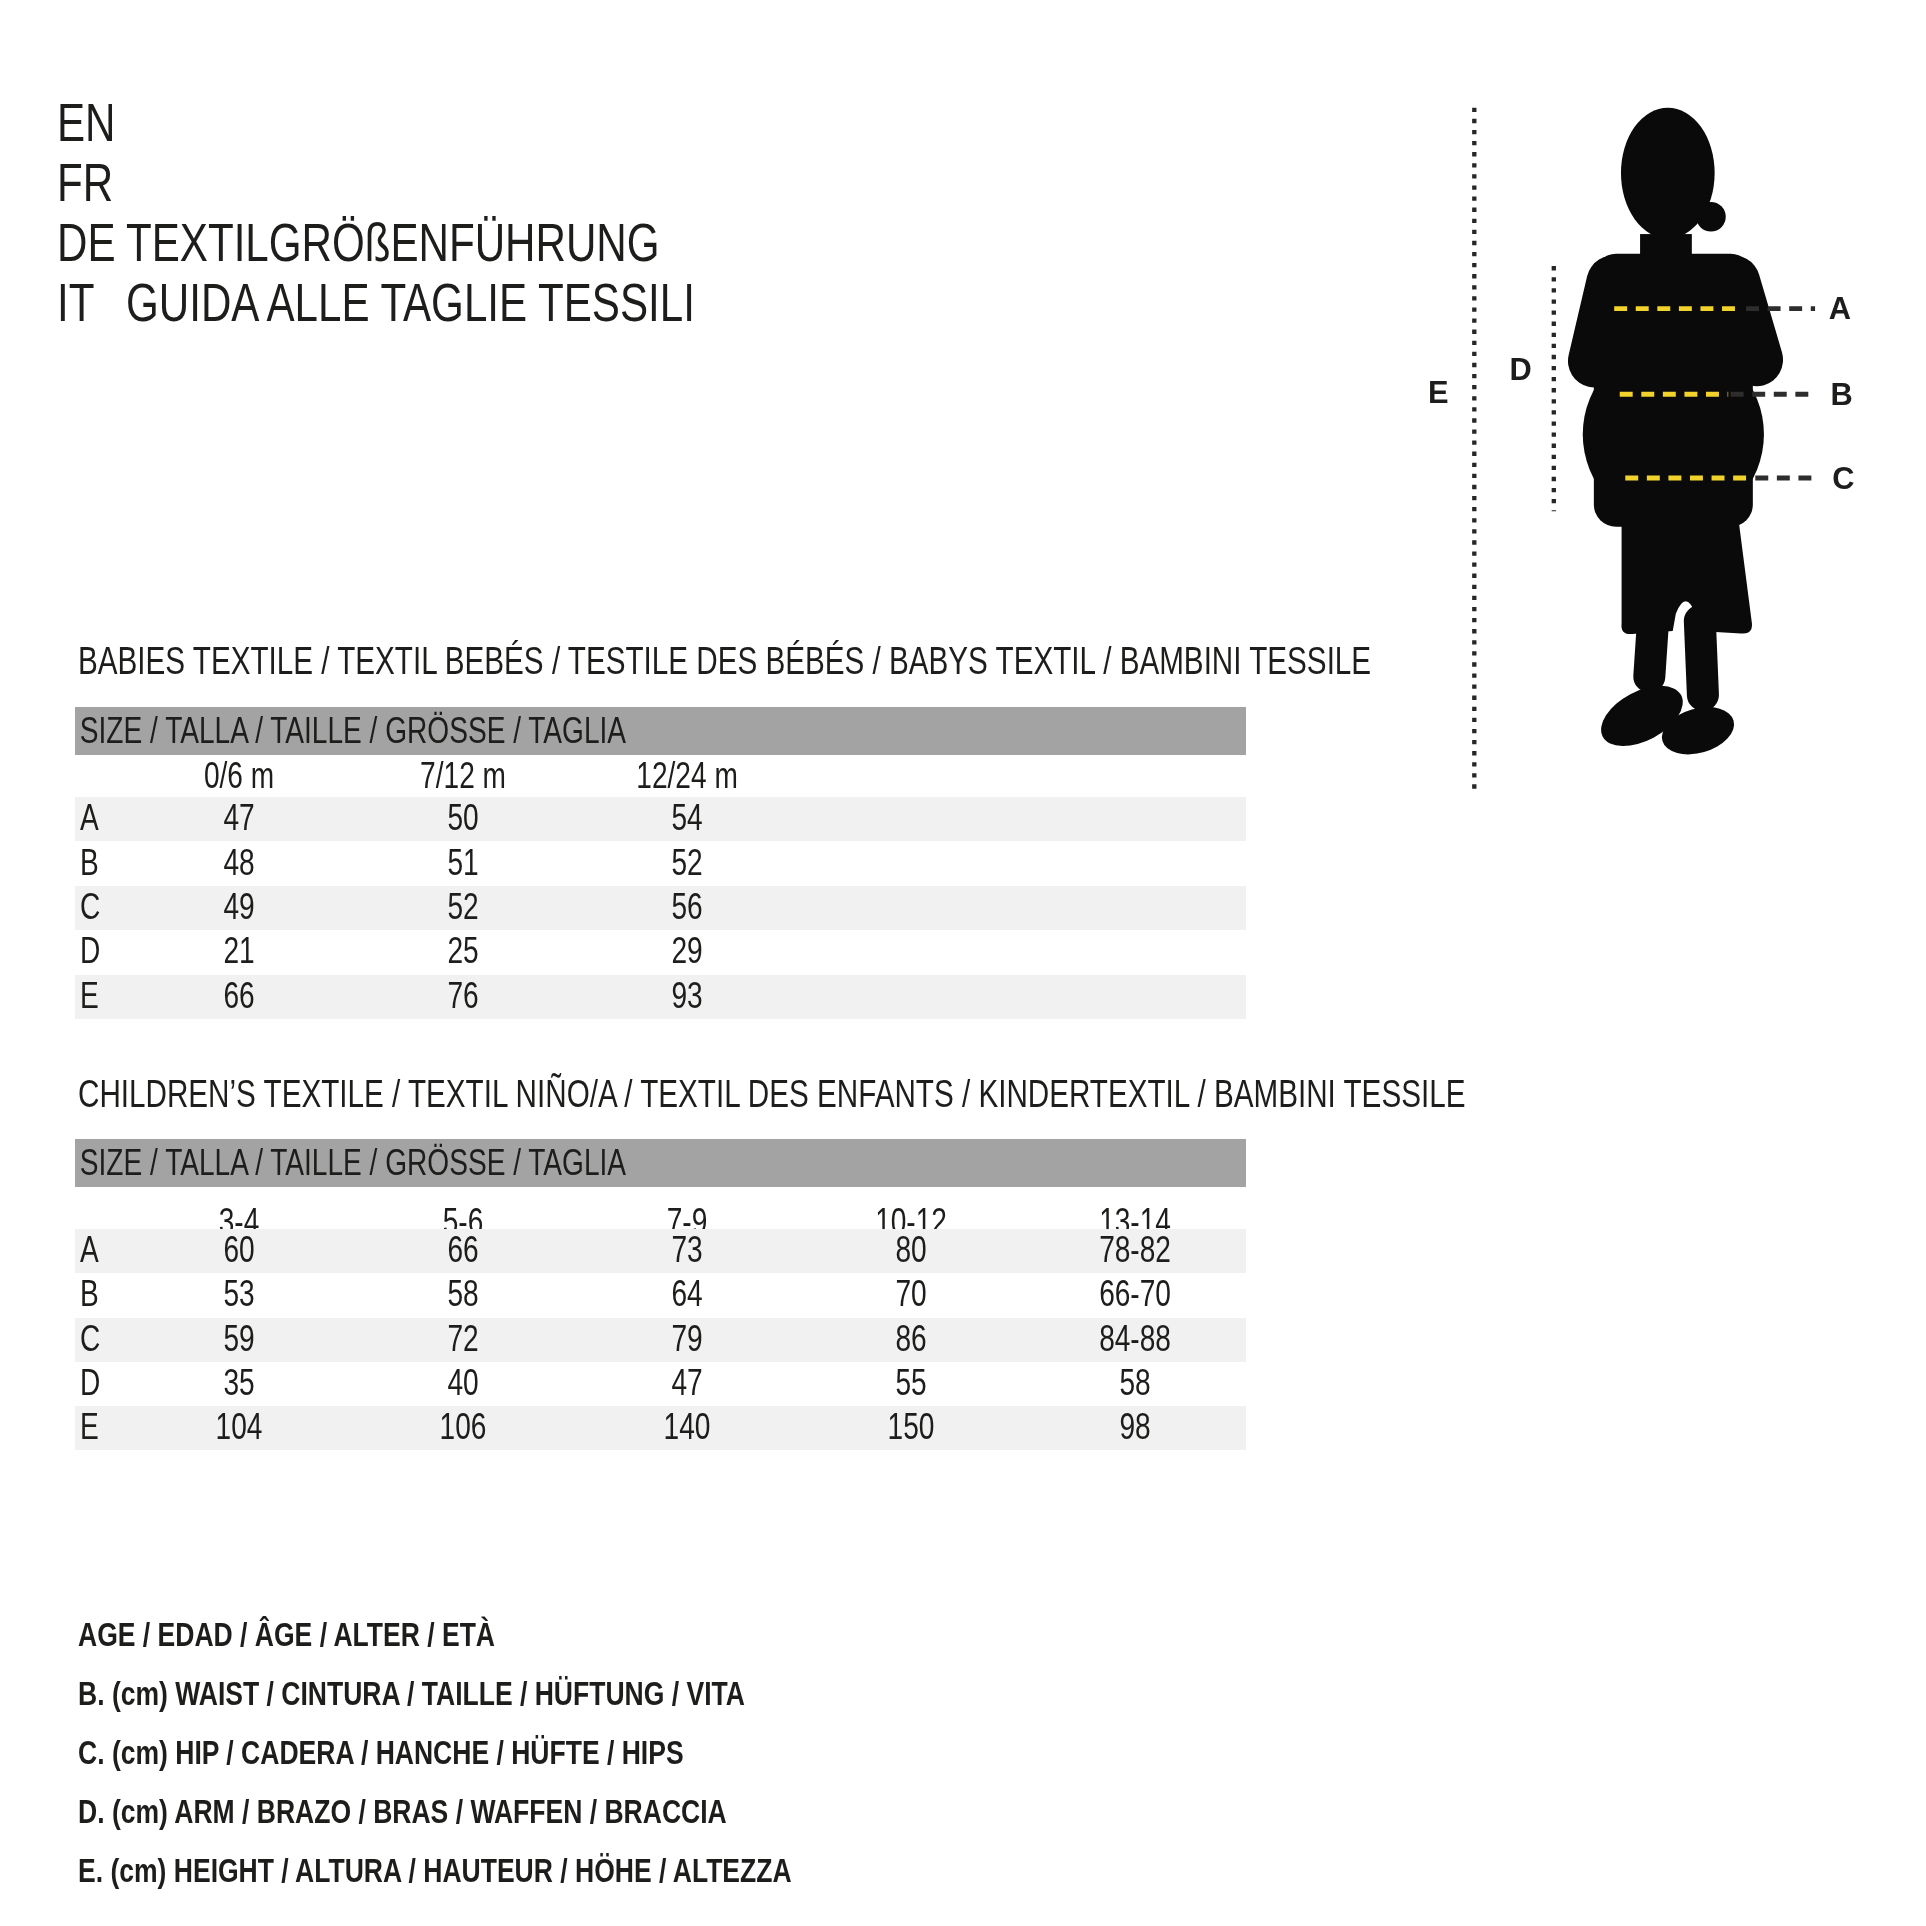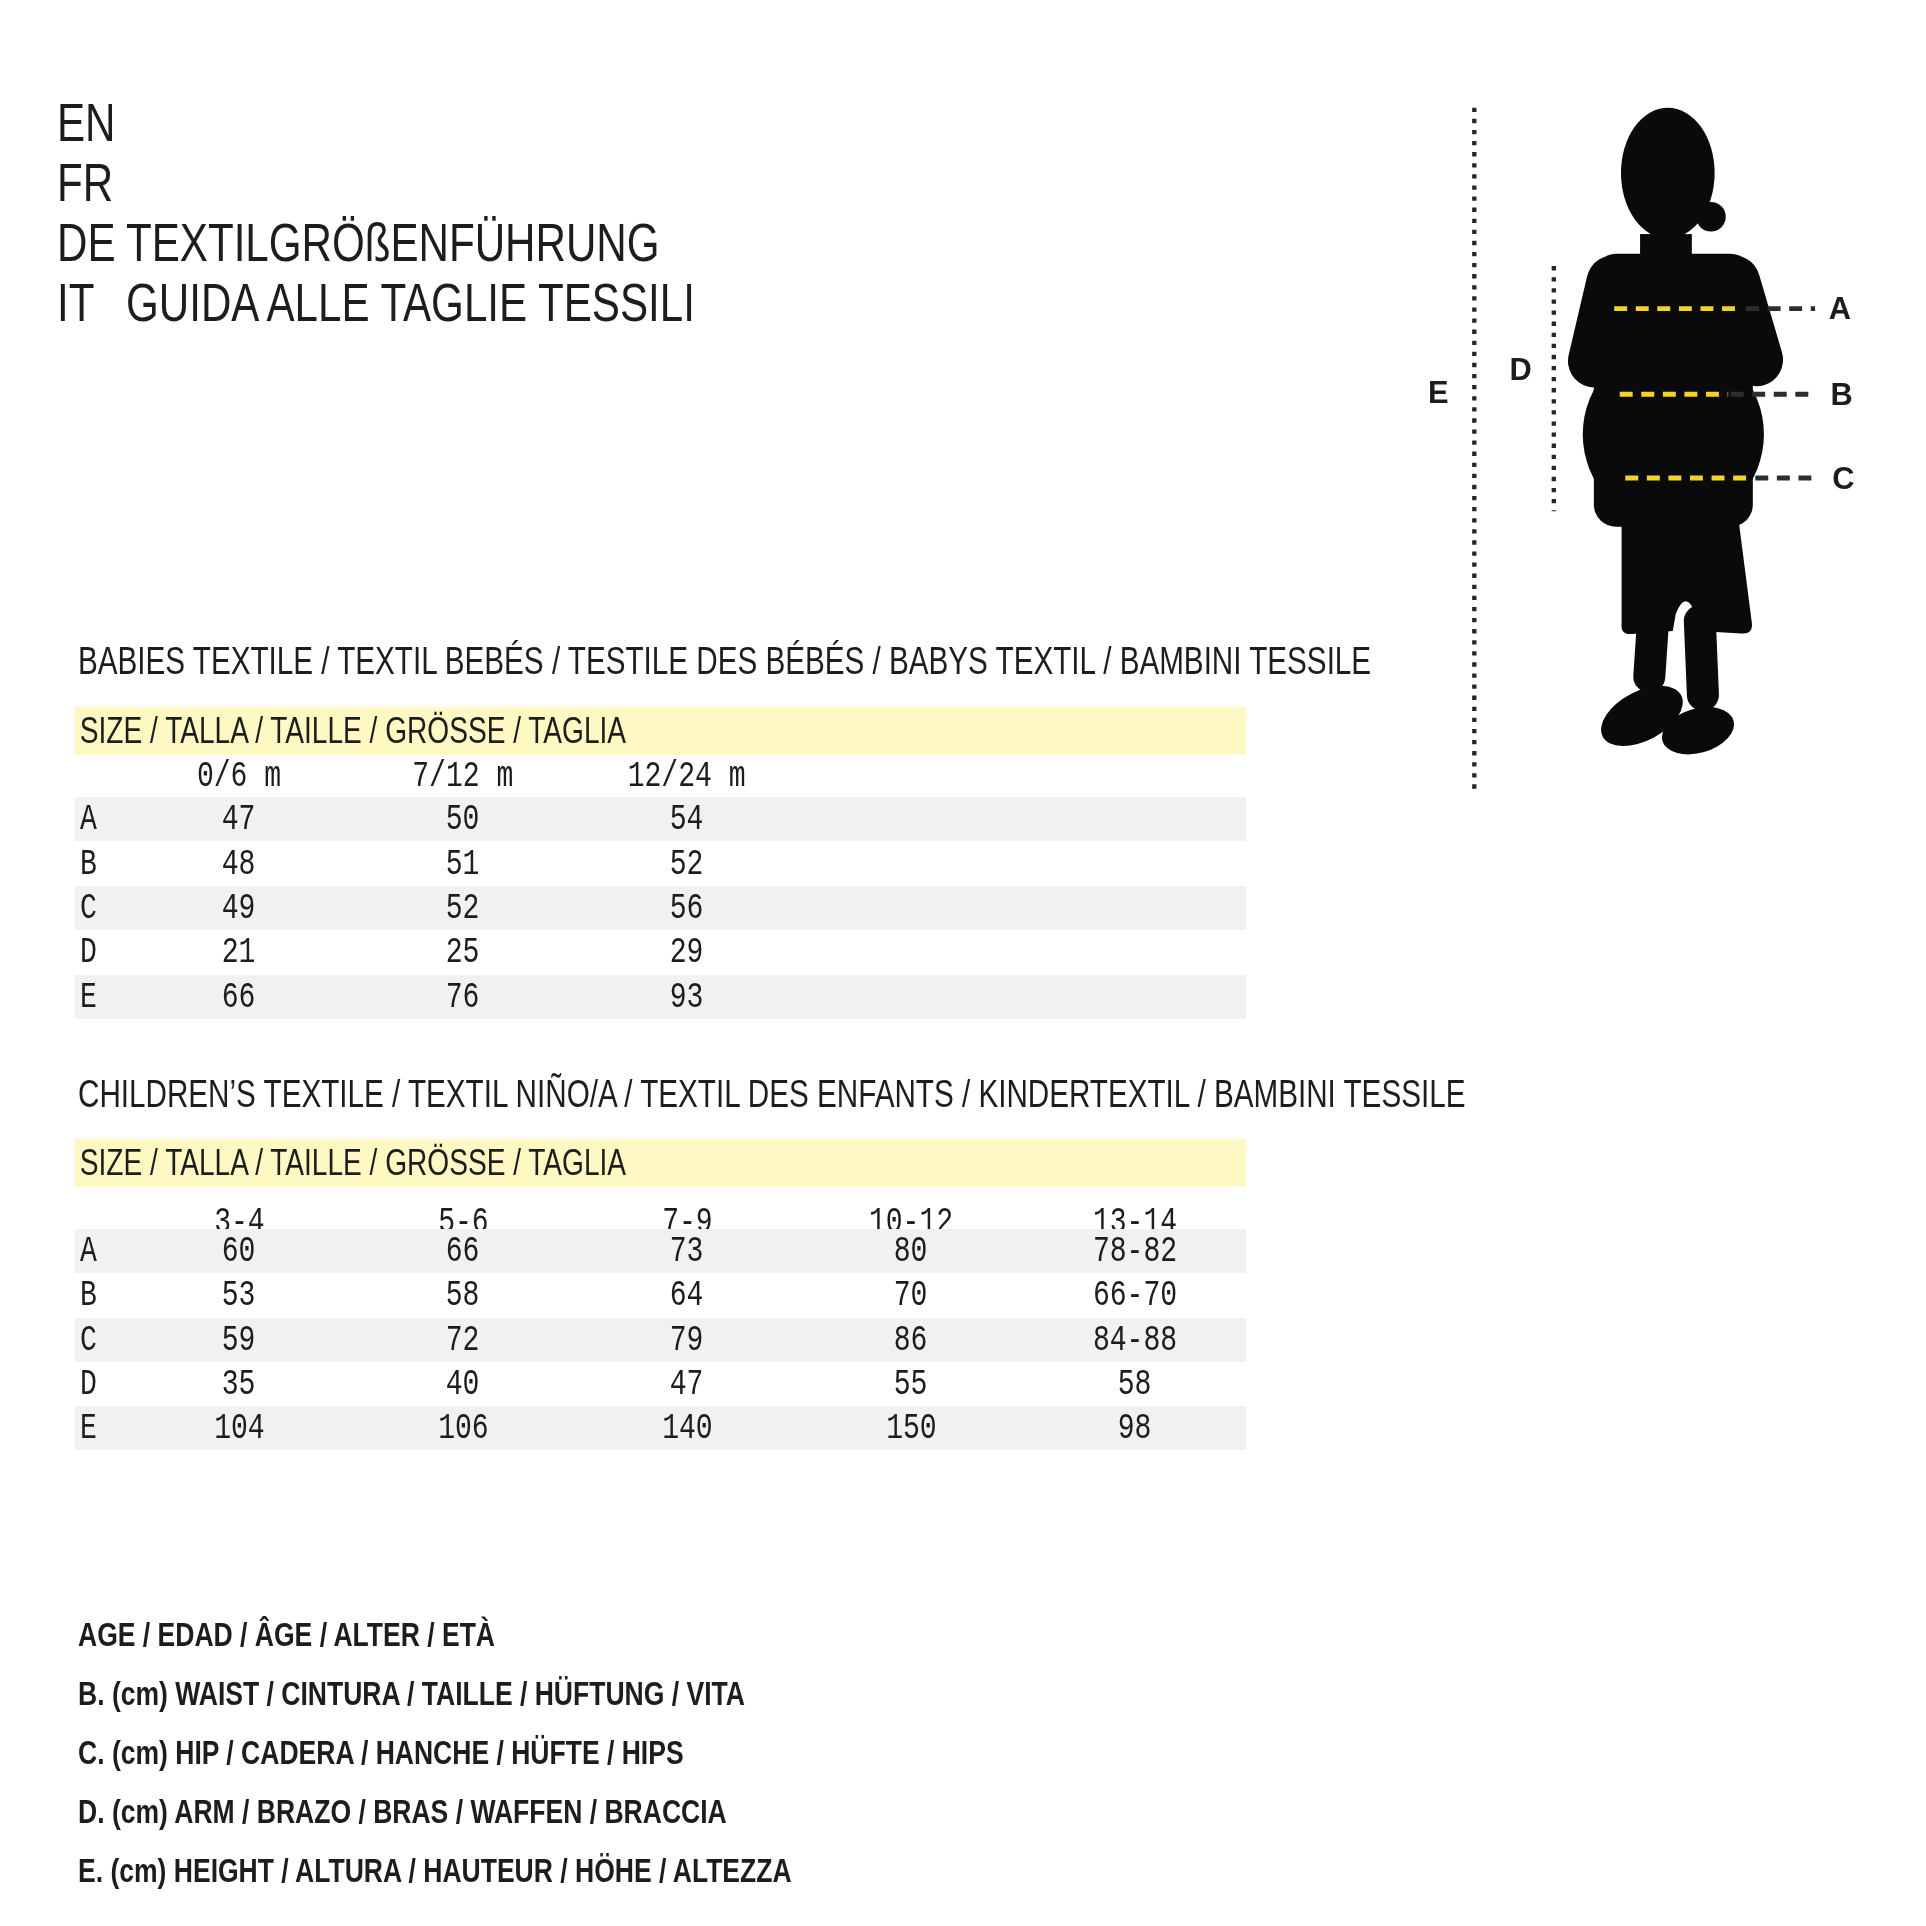"SIZE / TALLA / TAILLE" .size-band { background: #fef9c3 -> #a3a3a3 }
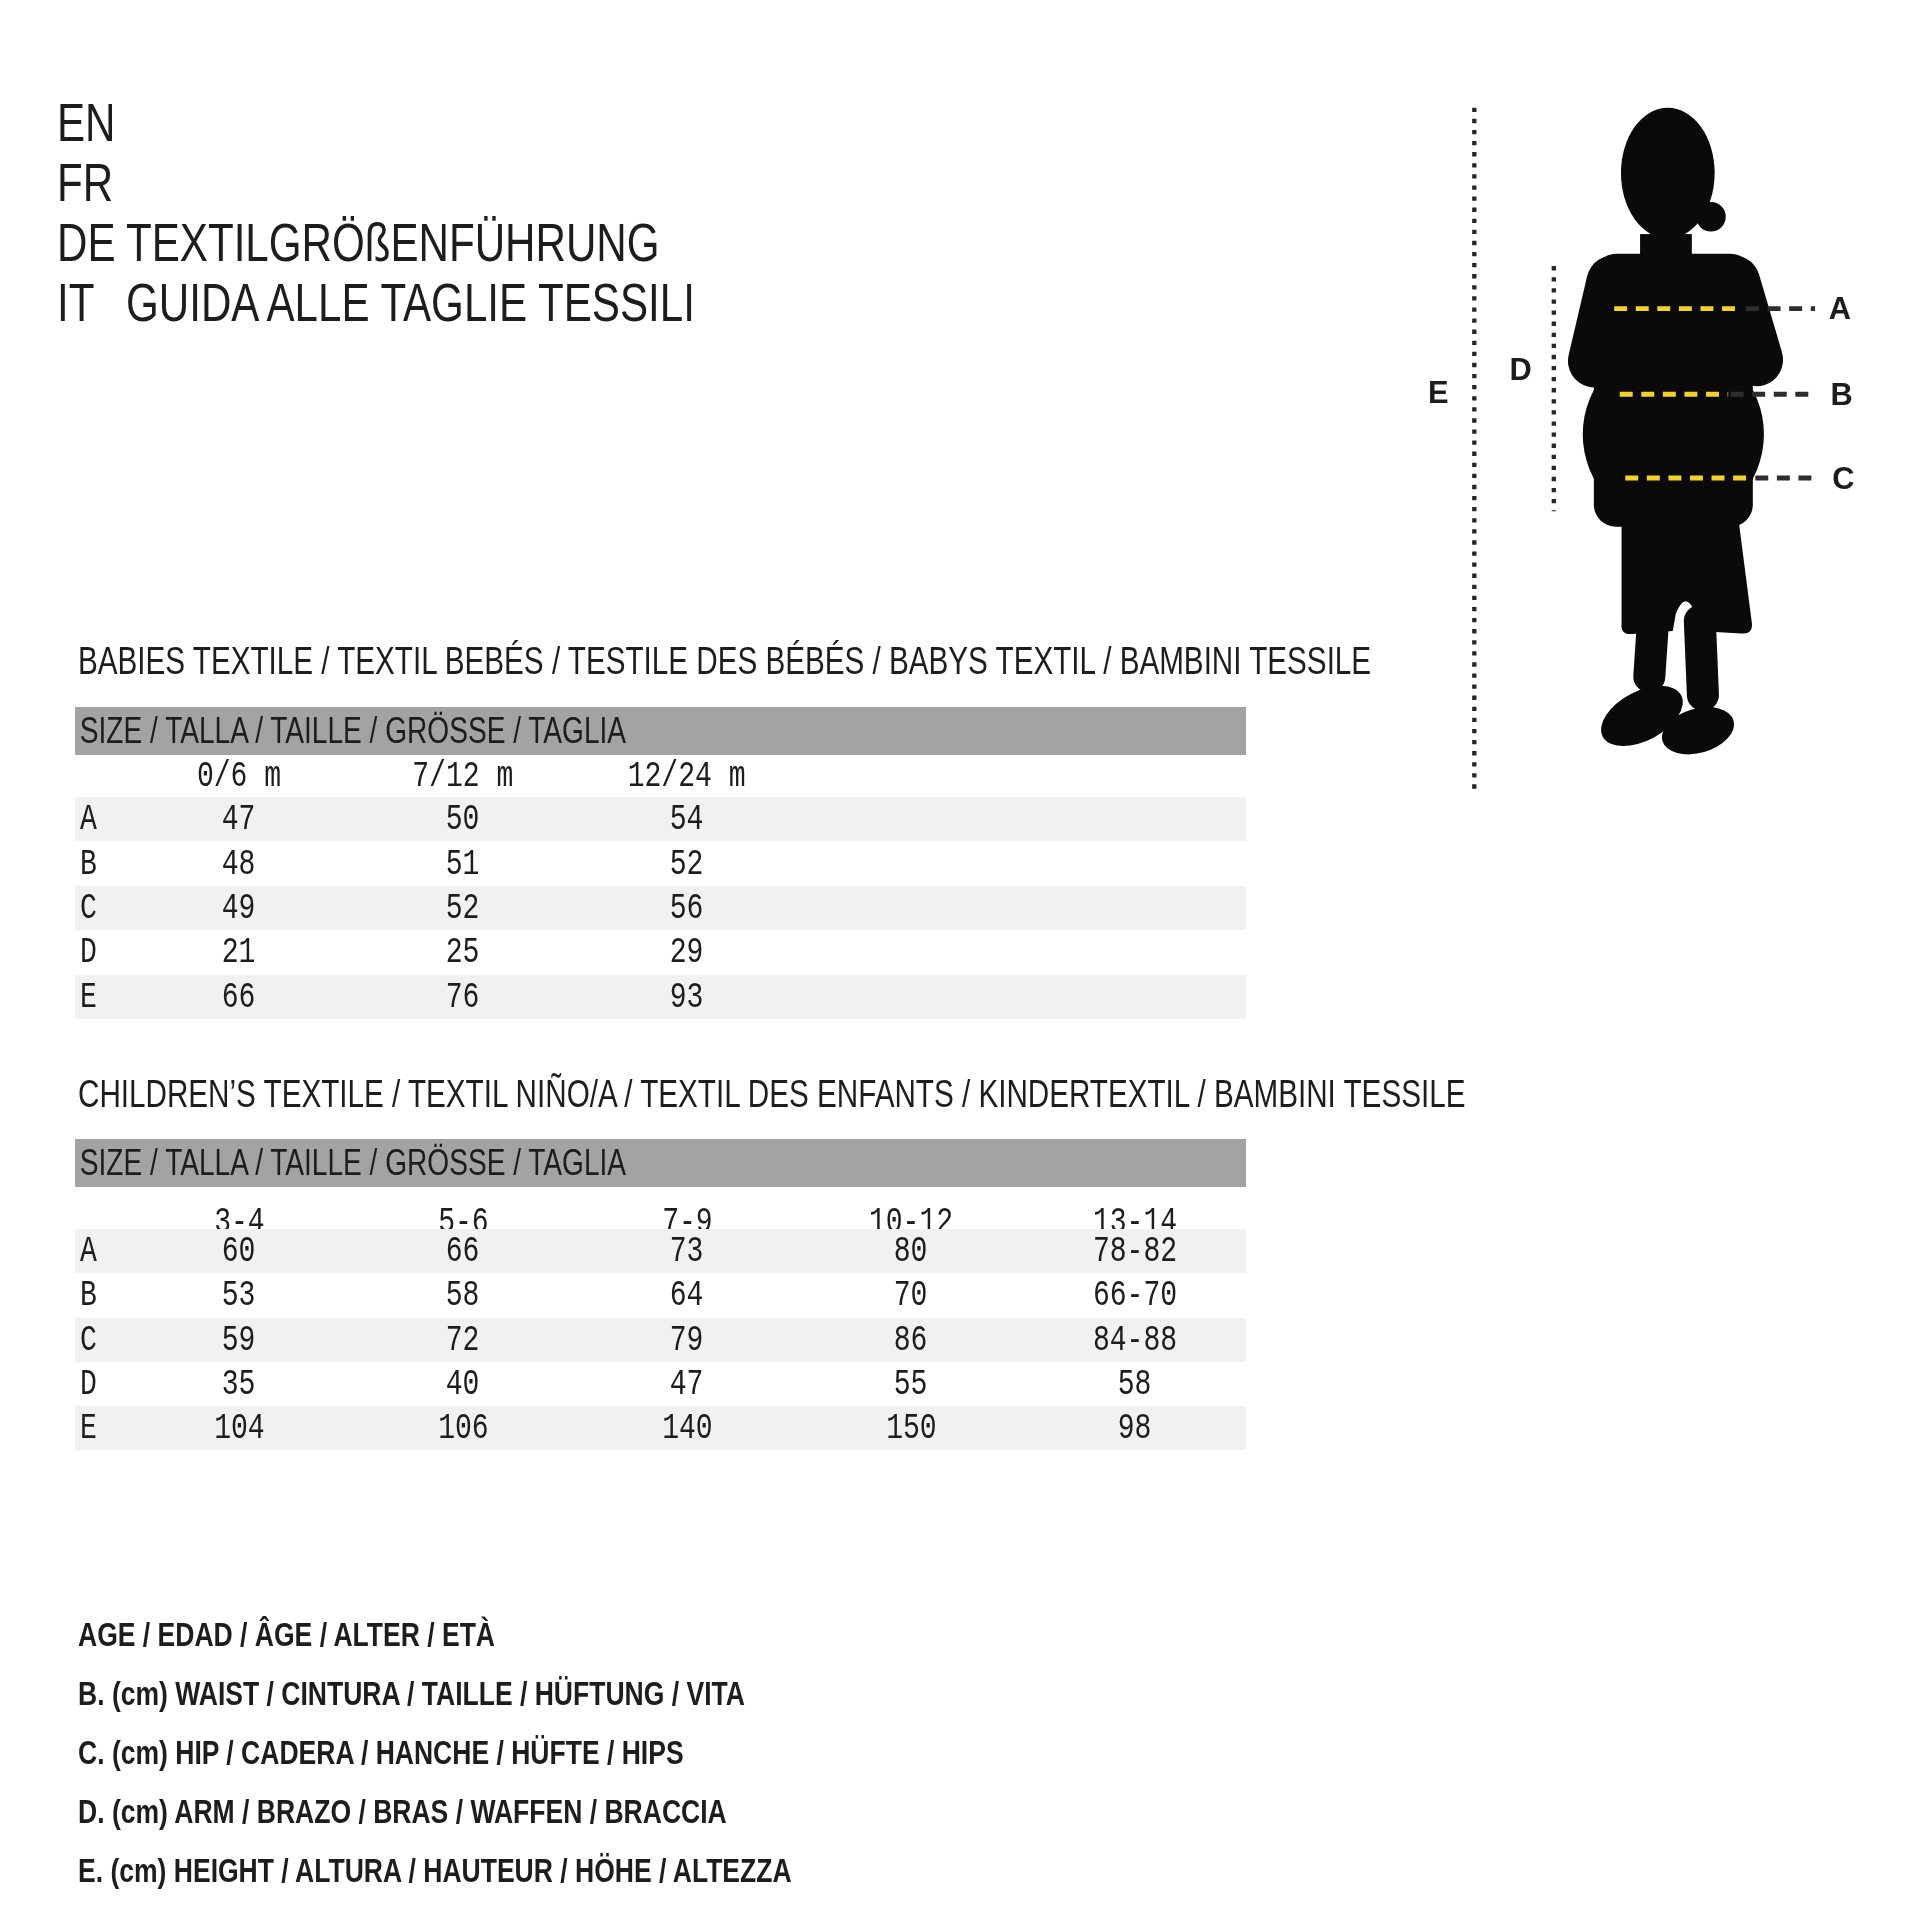"0/6 m" .t-row { align-items: center -> flex-start; font-family: Liberation Mono, monospace -> none }
